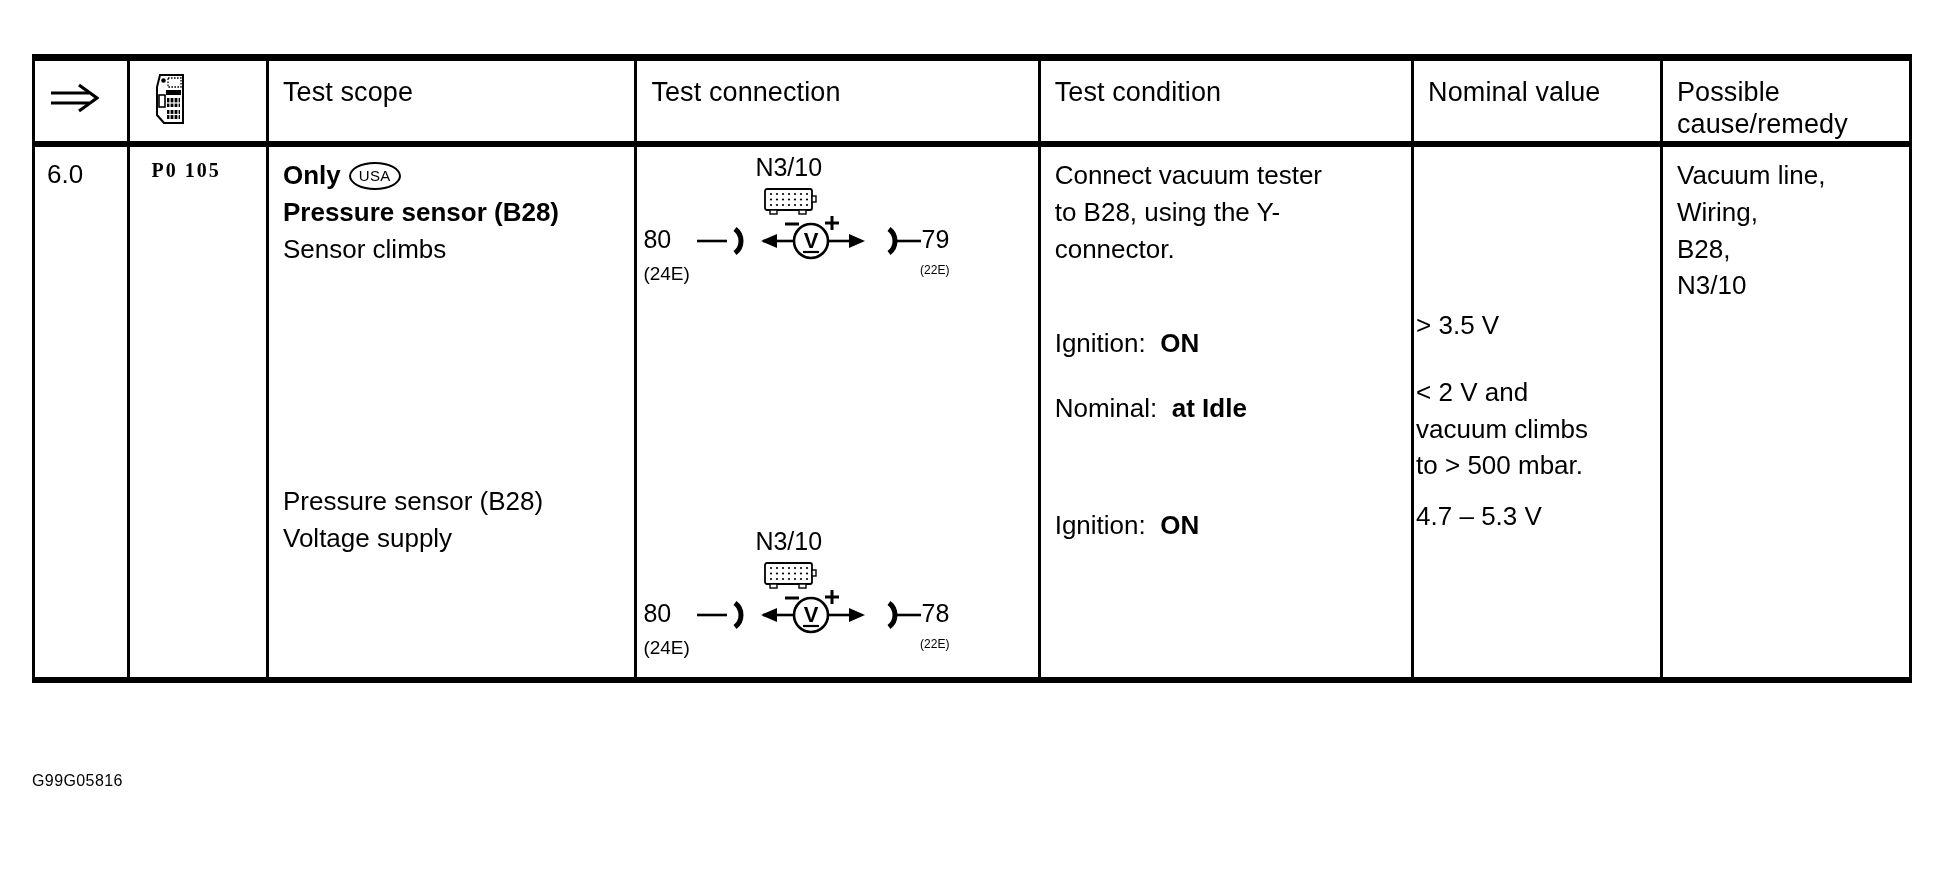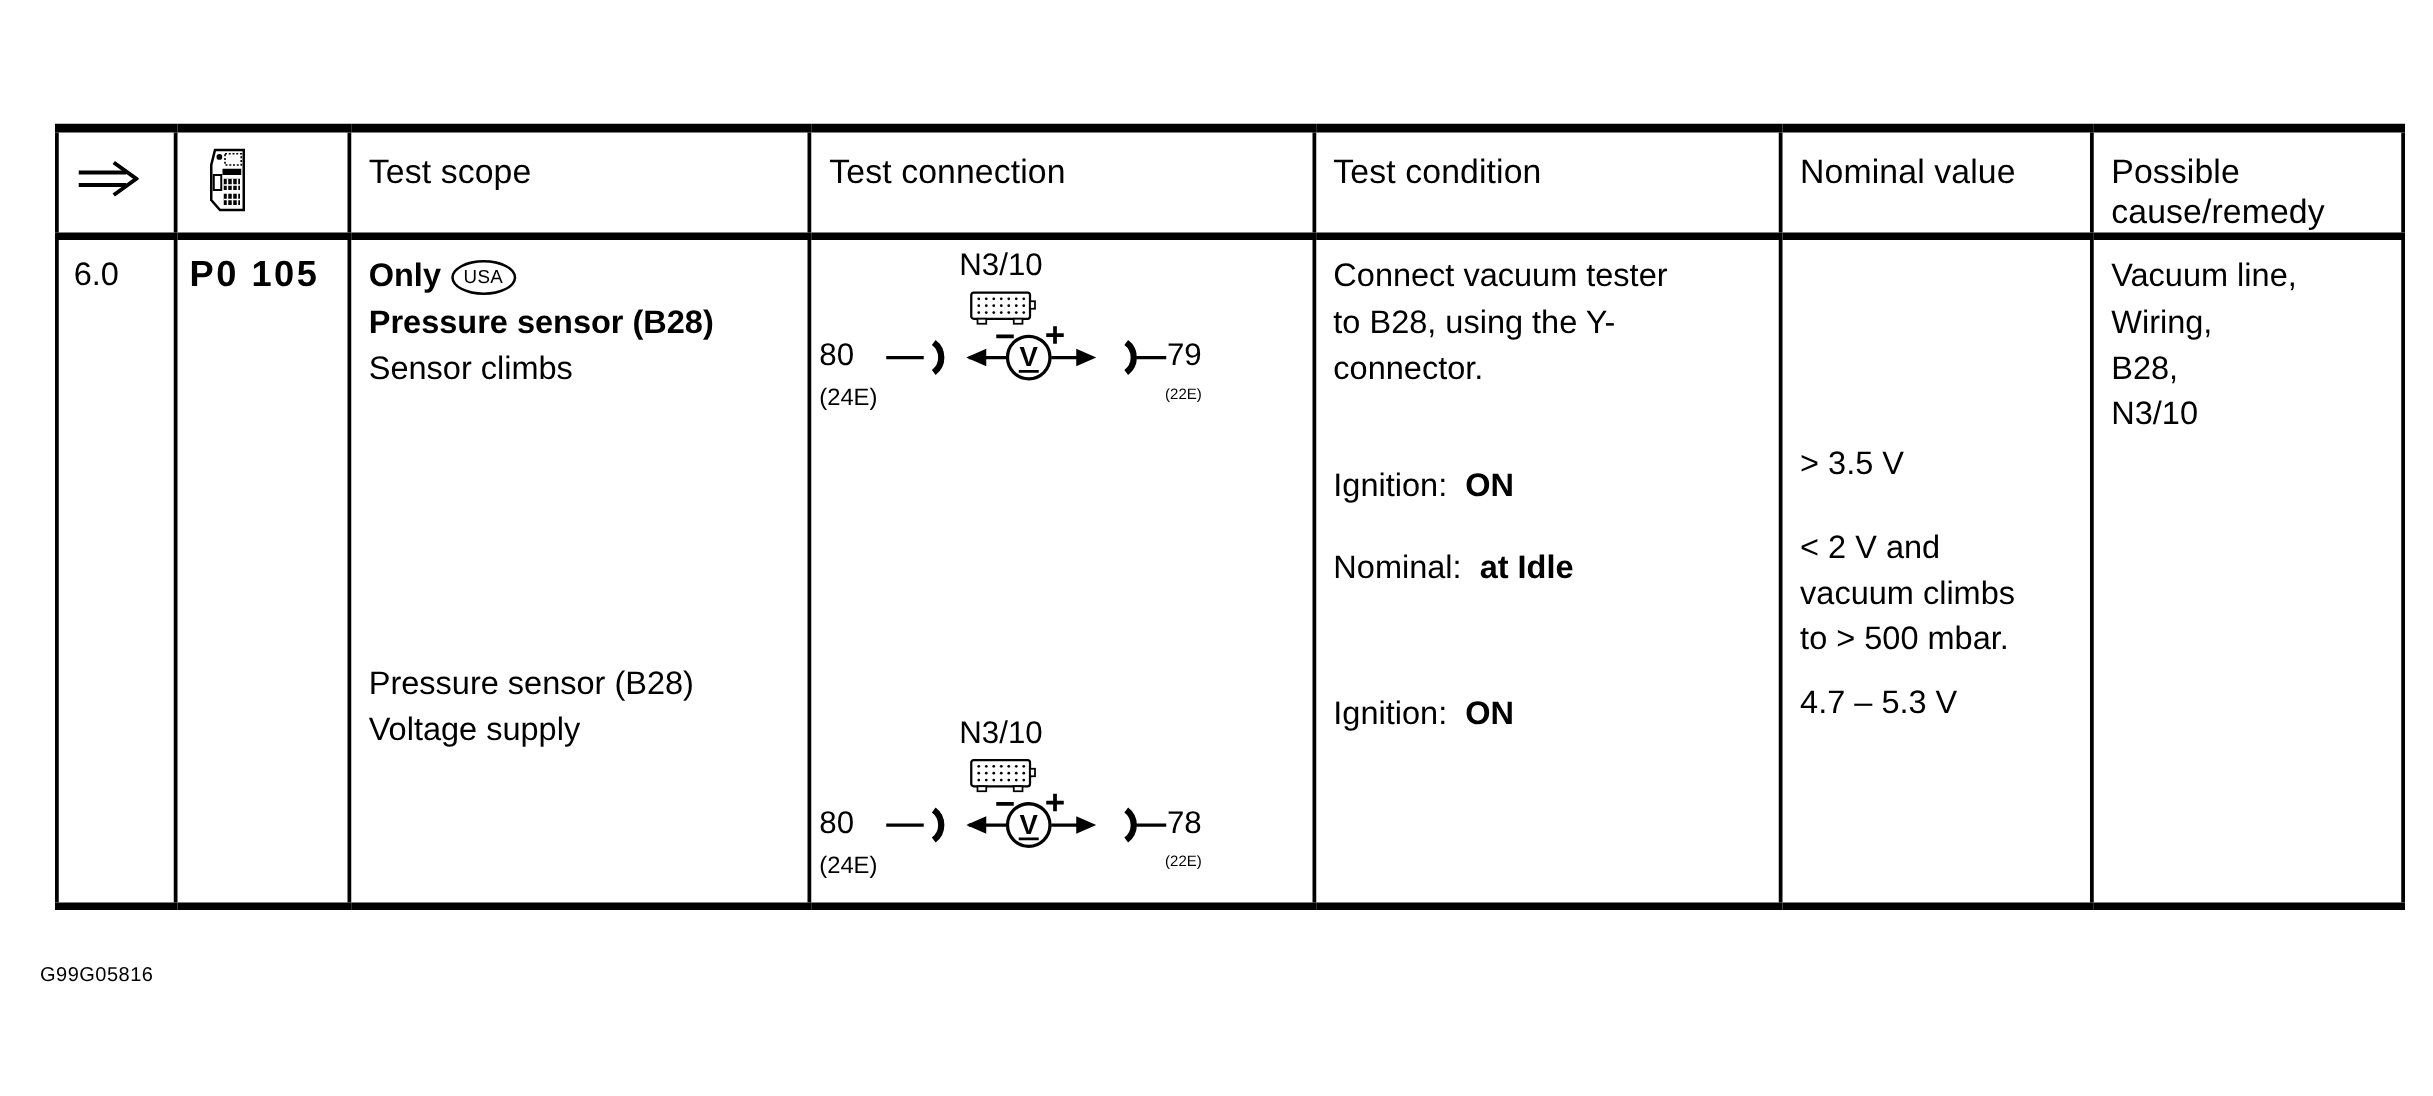"Test scope" .diag-table { left: 44px -> 32px; margin-top: 45px -> none }
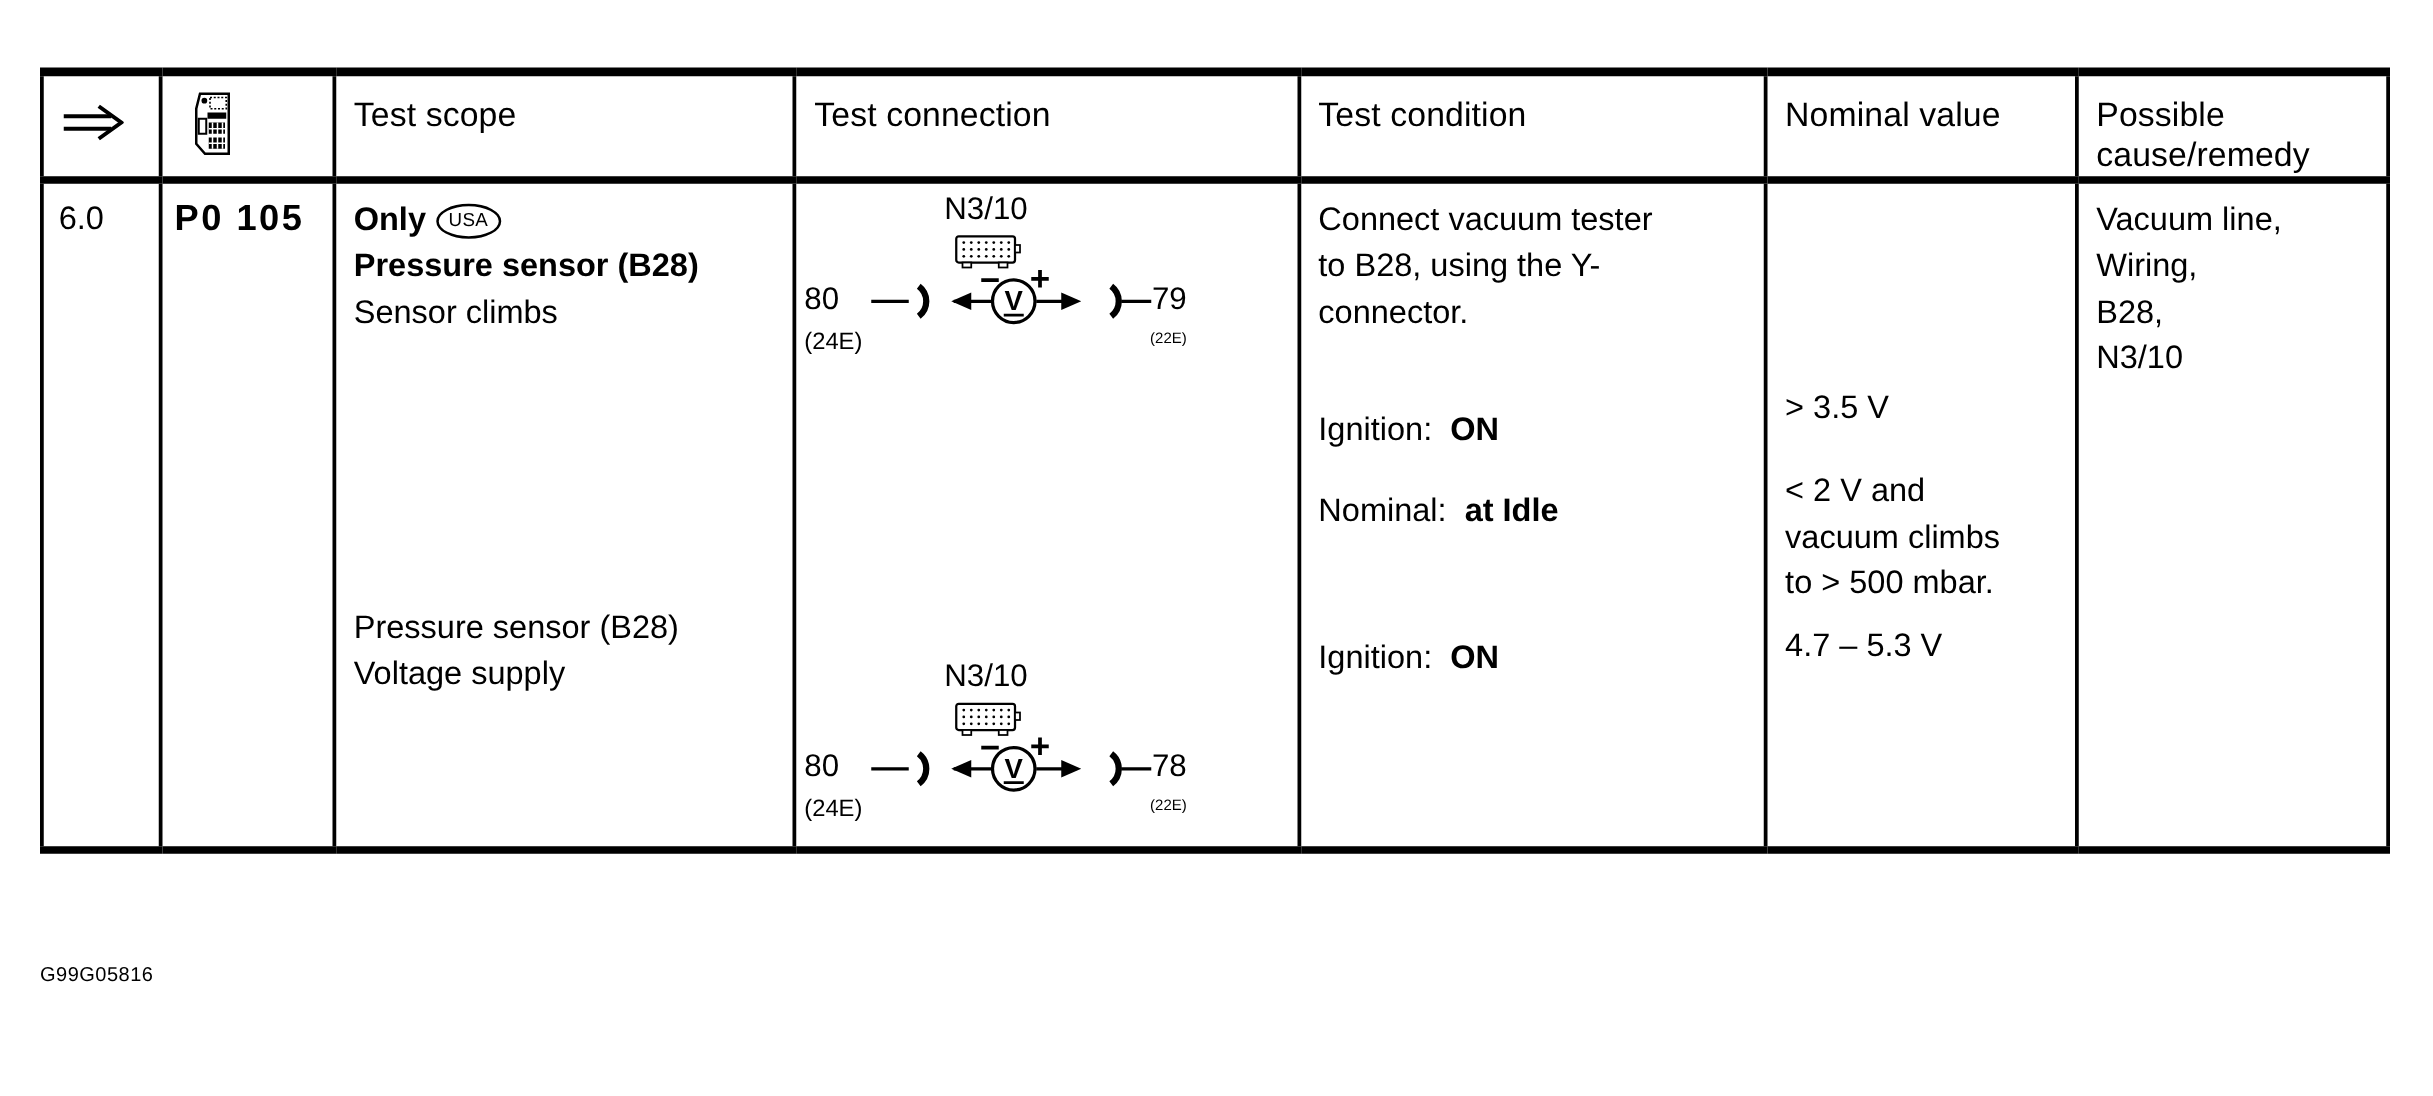"P0 105" .code-lcd { font-family: Liberation Sans, sans-serif -> Liberation Serif, serif; font-size: 29px -> 20px; padding: 12px 0 0 10px -> 12px 0 0 22px }
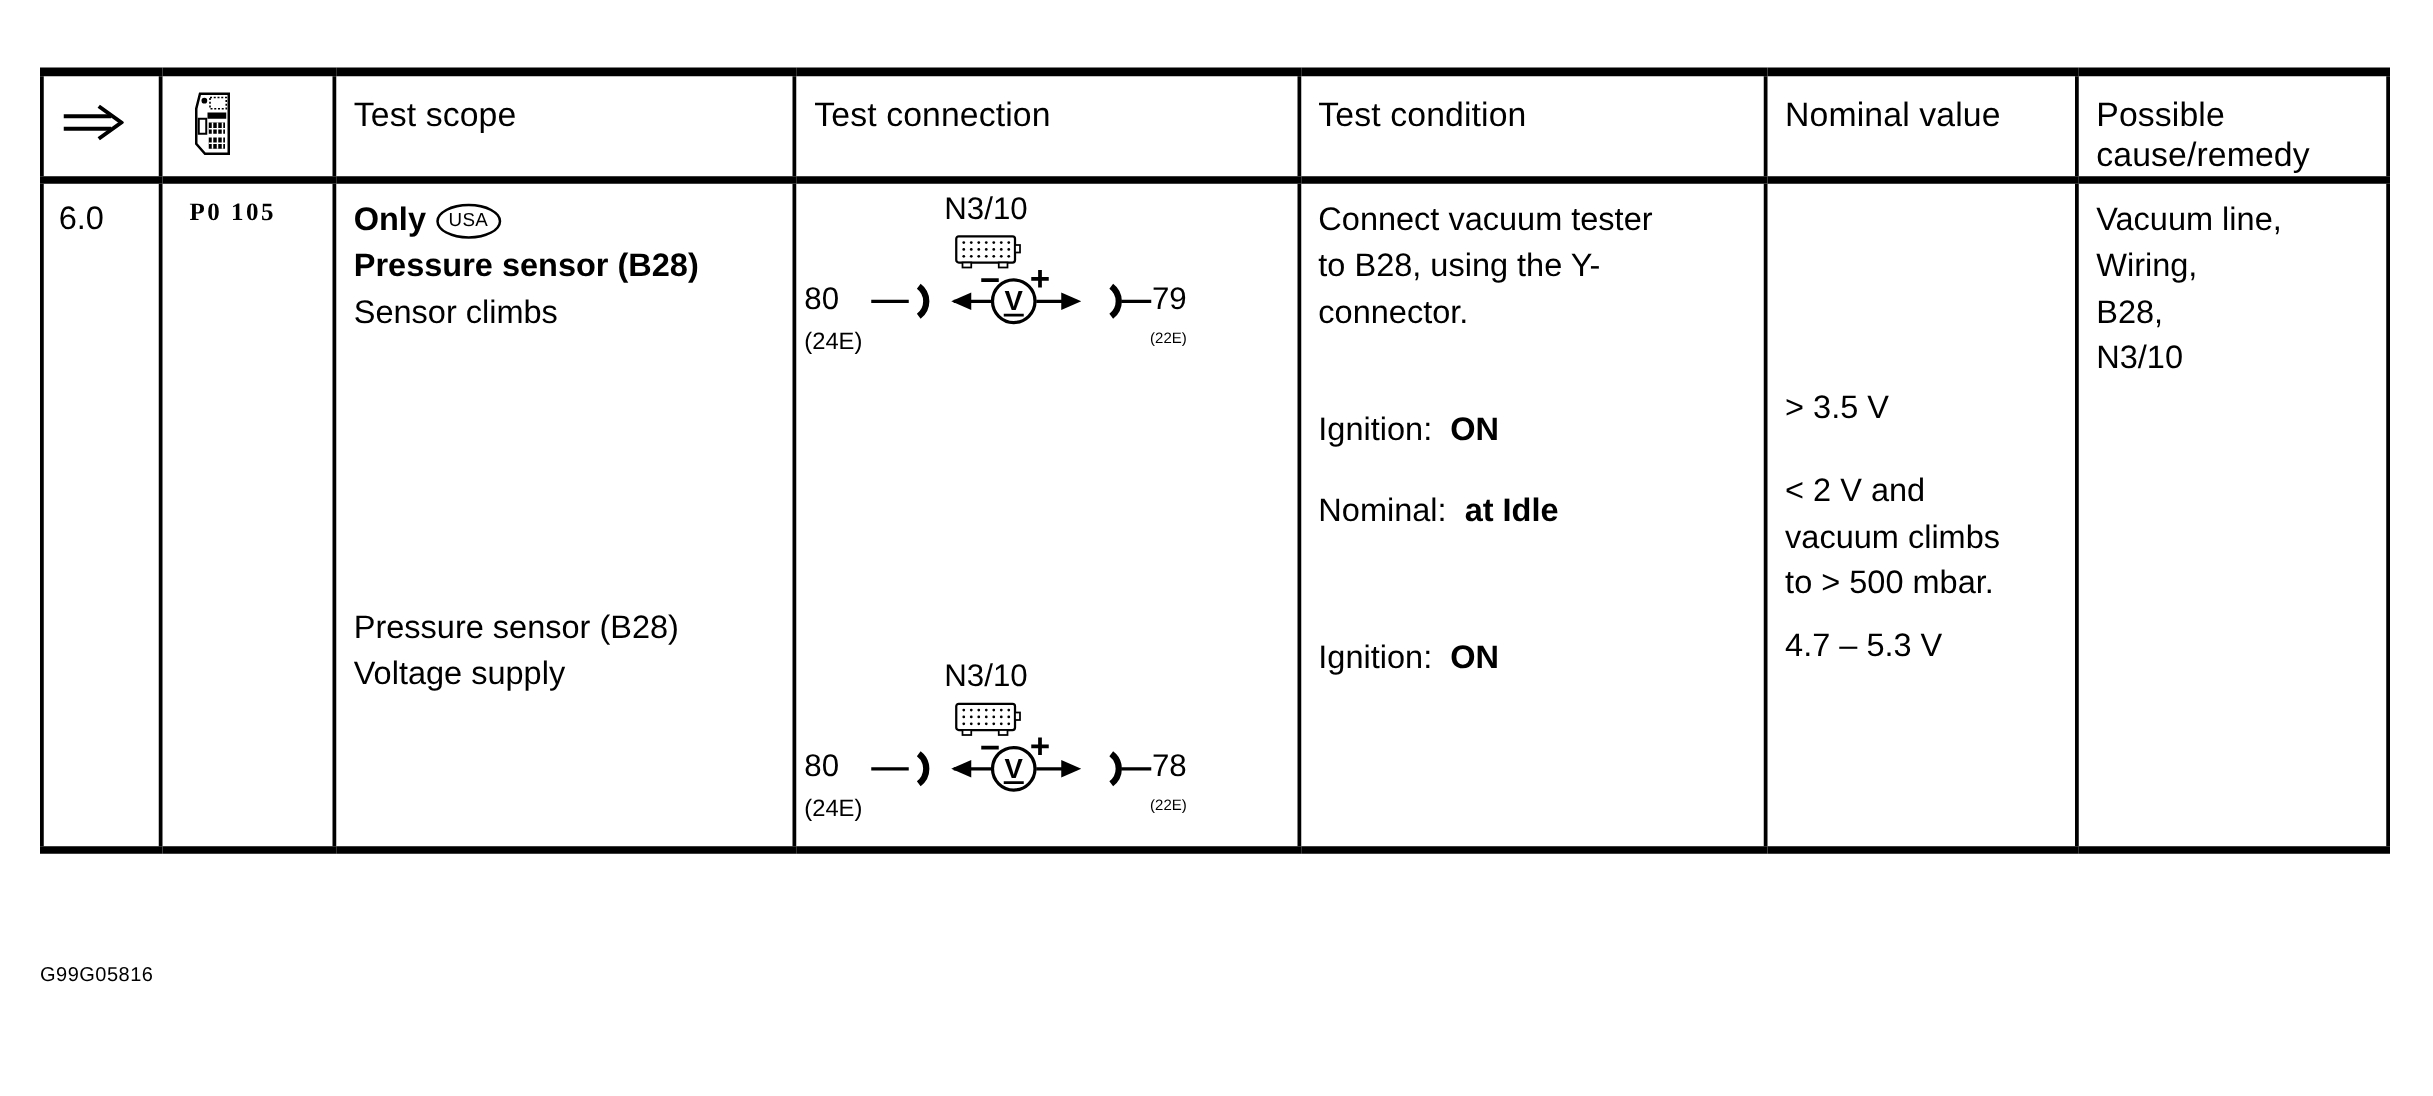"> 3.5 V" .nom-block { padding: 10px 0 0 14px -> 10px 0 0 2px }
